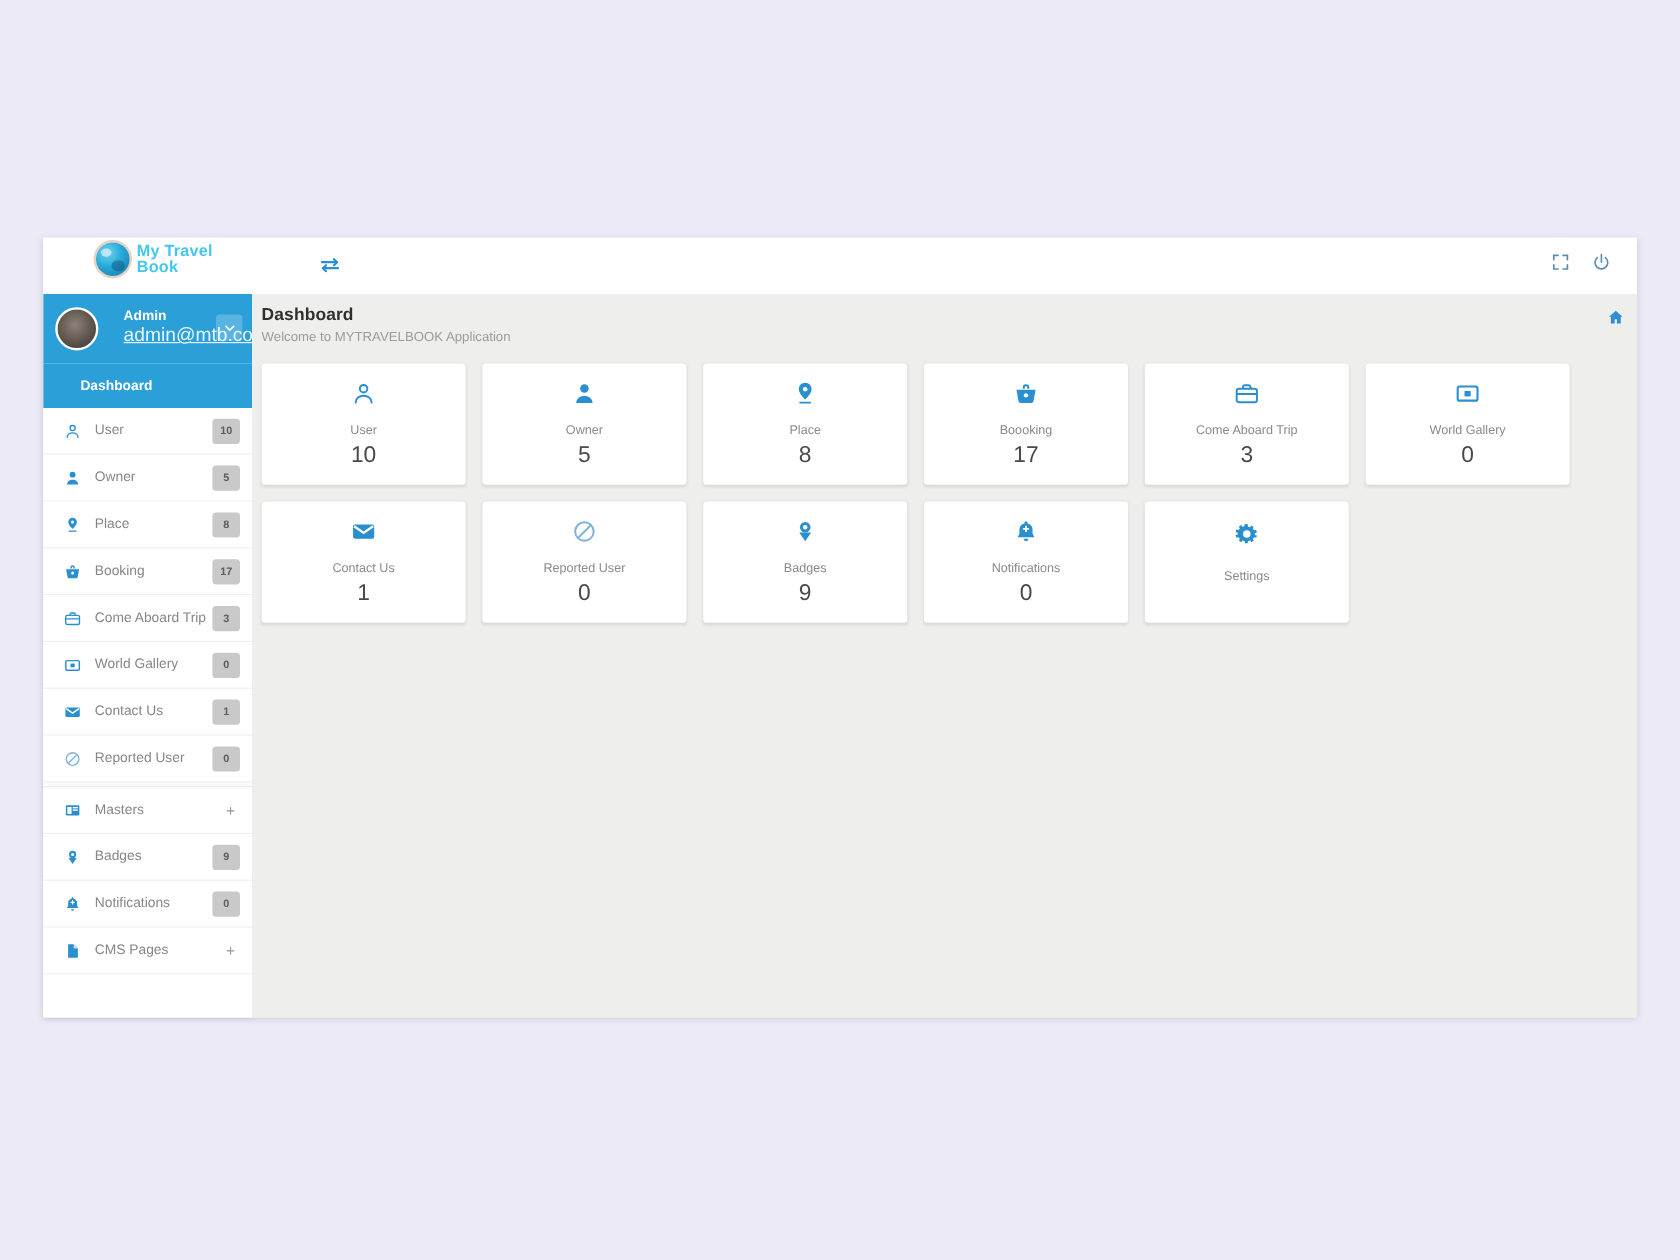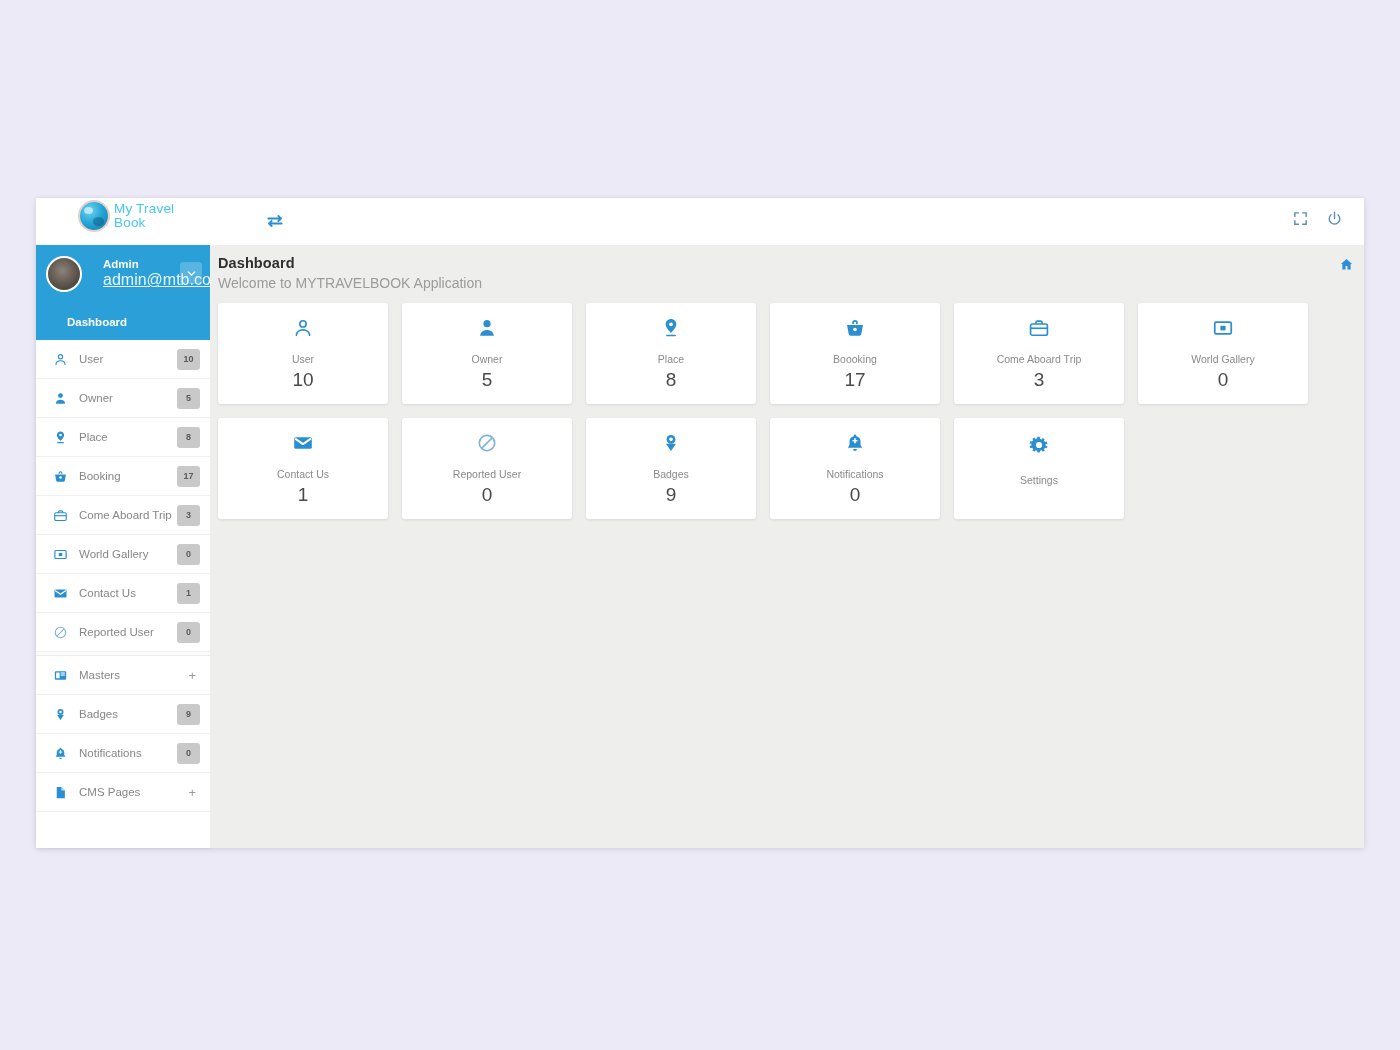"My Travel" .logo-text { font-weight: normal -> bold }
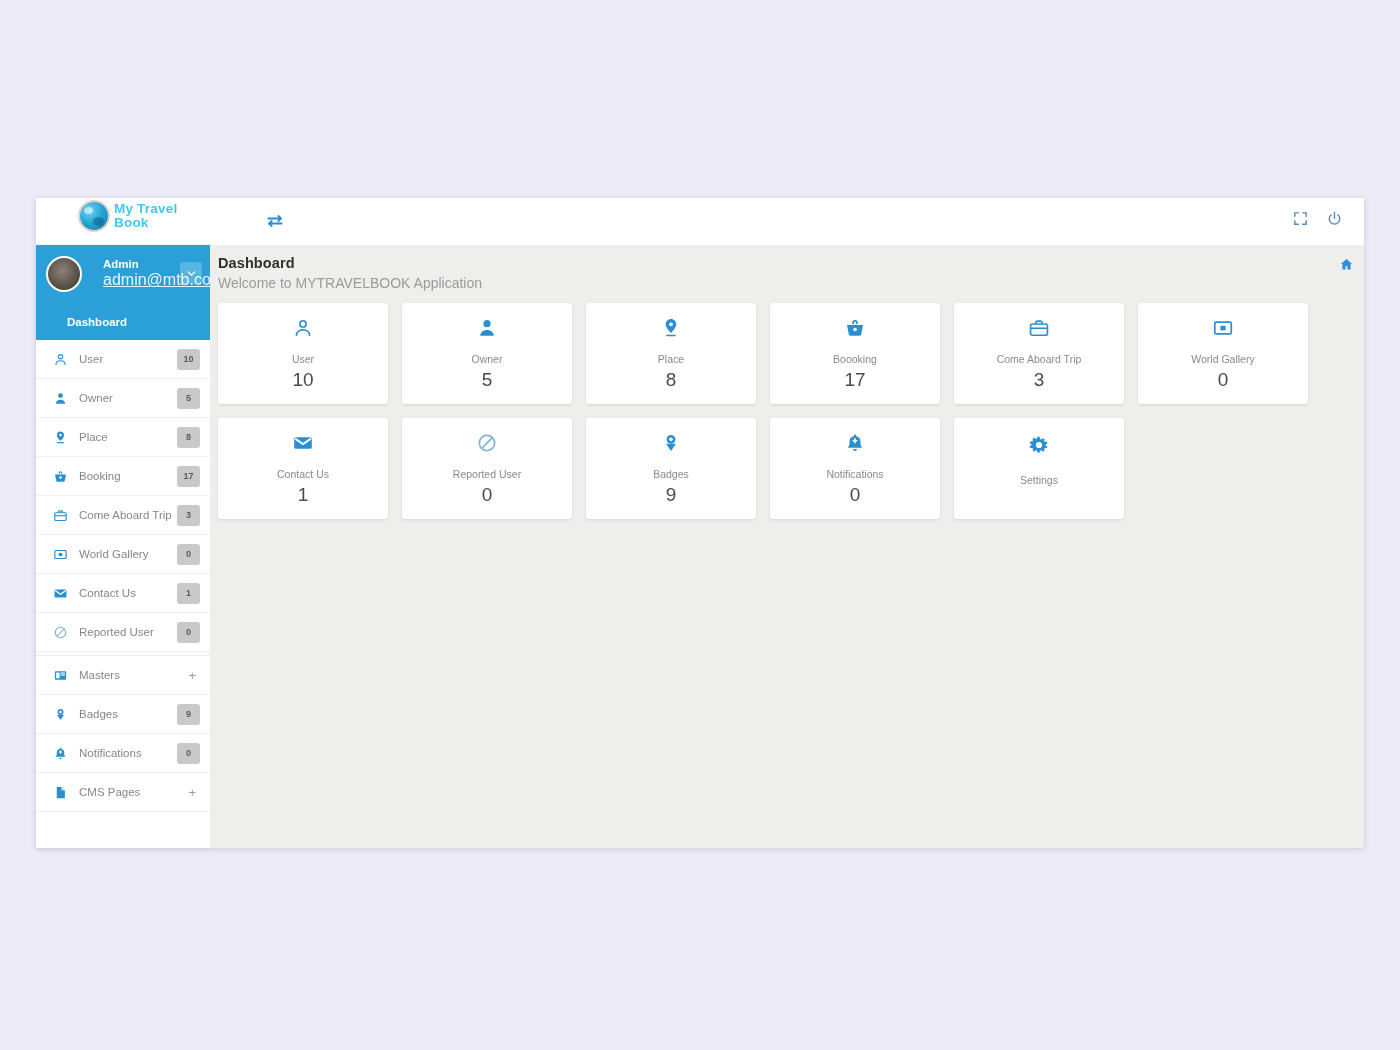"Welcome to MYTRAVELBOOK Application" .page-sub { font-size: 14px -> 11px }
